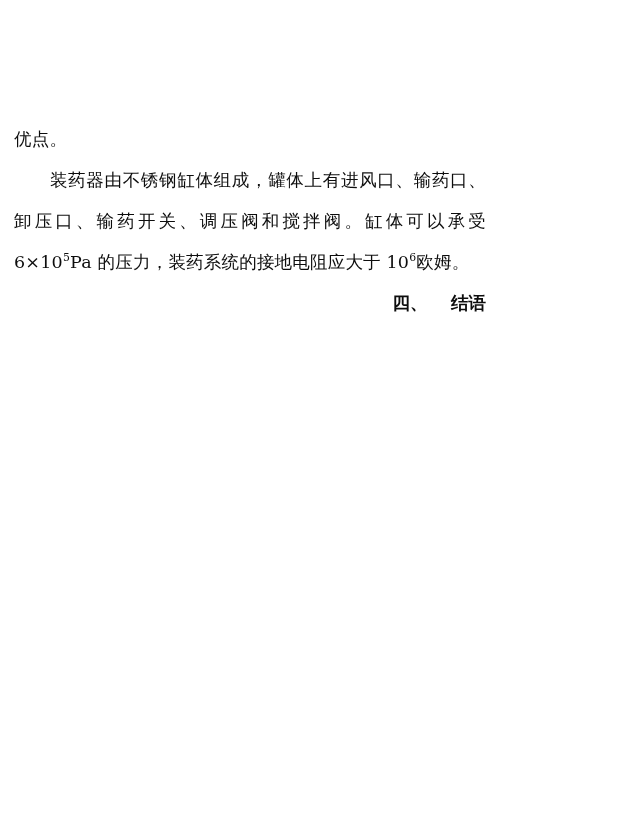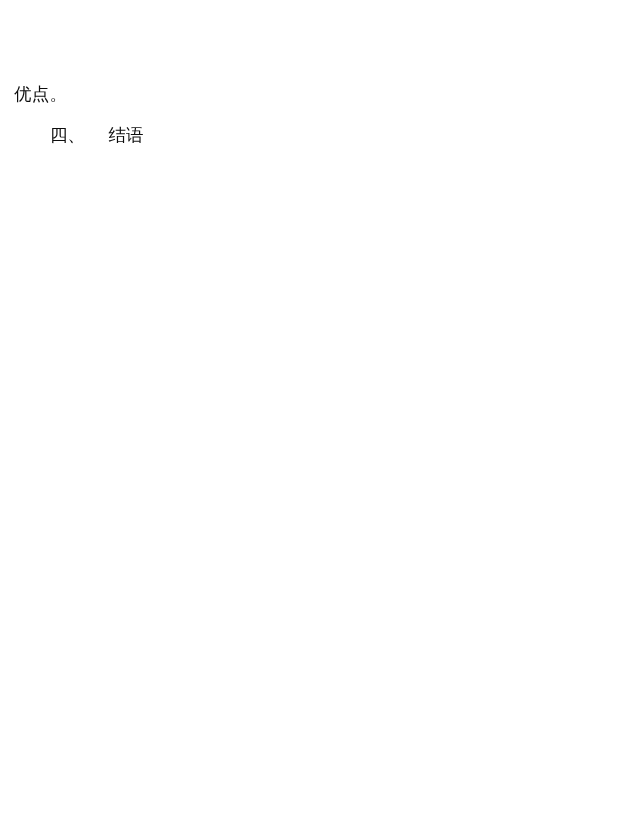"优点。" .page { padding: 74px 22px 0 14px -> 119px 22px 0 14px }
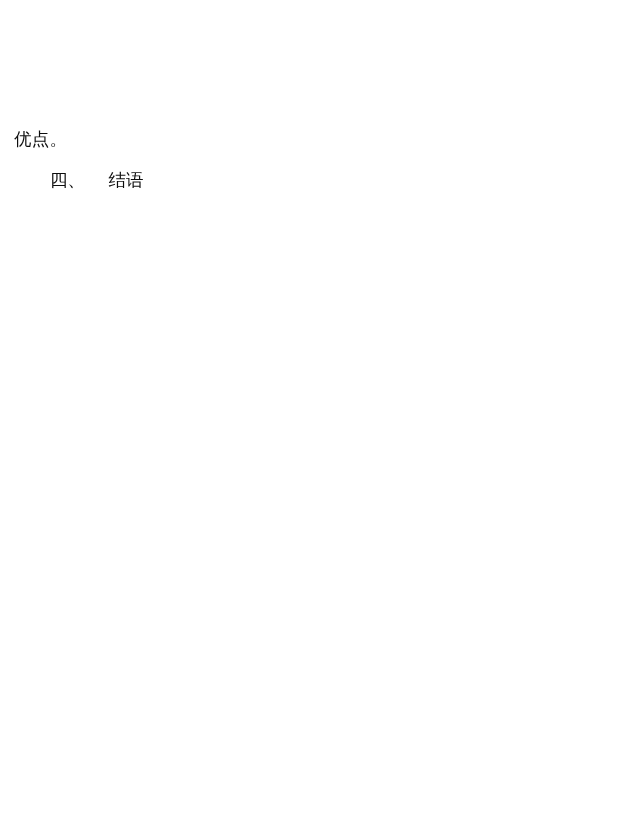"装药器由不锈钢缸体组成，罐体上有进风口、输药口、卸压口、输药开关、调压阀和搅拌阀" p.para { html: none -> <p><span>装药器由不锈钢缸体组成，罐体上有进风口、输药口、卸压口、输药开关、调压阀和搅拌阀。缸体可以承受 </span><span><span>6×10</span><sup>5</sup><span>Pa</span></span><span> 的压力，装药系统的接地电阻应大于 10</span><sup>6</sup><span>欧姆。</span></p> }
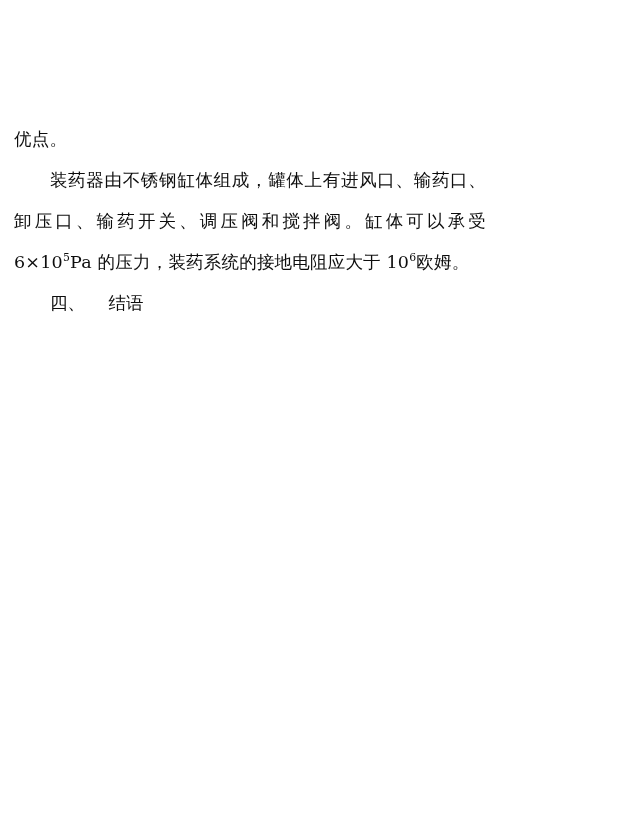"四、 结语" .heading { font-weight: normal -> bold; text-align: none -> right }
